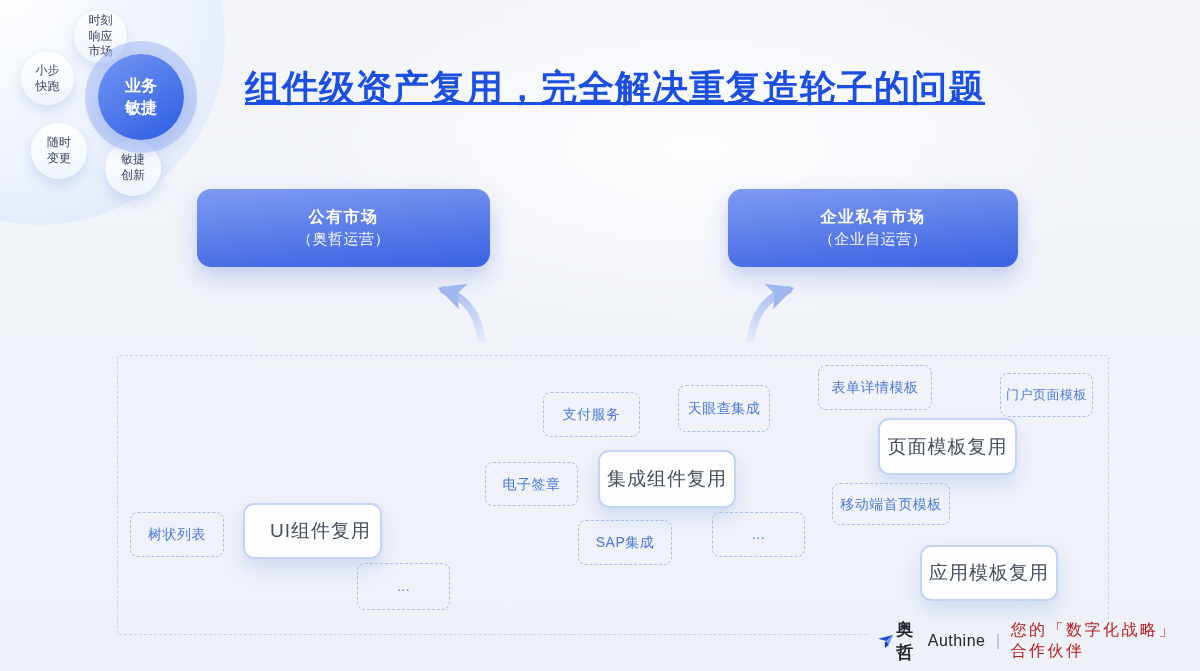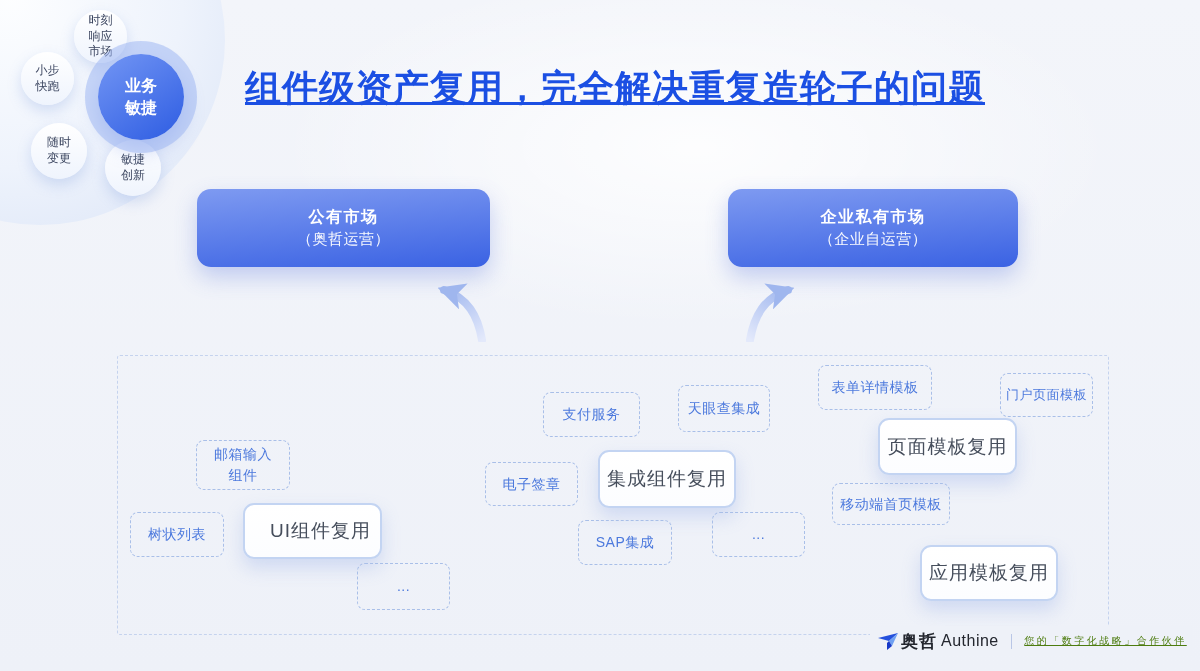"邮箱输入" div.chip { html: <div>邮箱输入 组件</div> -> none }
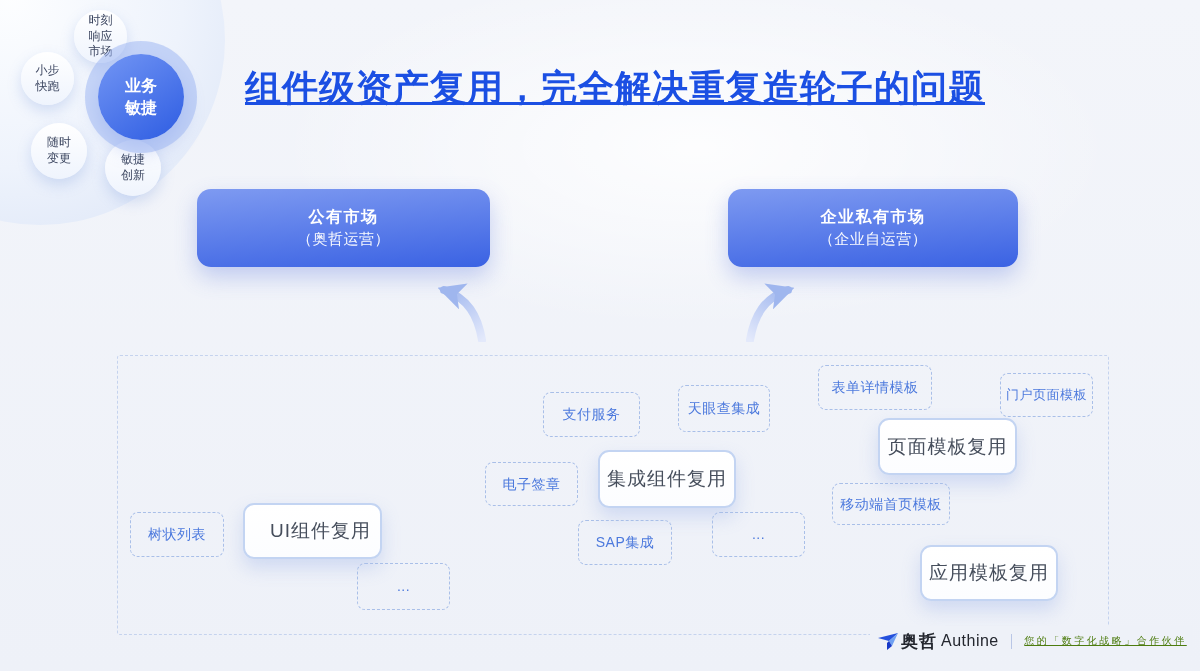"您的「数字化战略」合作伙伴" .tagline { color: #4d7c0f -> #b91c1c; font-size: 10px -> 16px; text-decoration: underline -> none }
